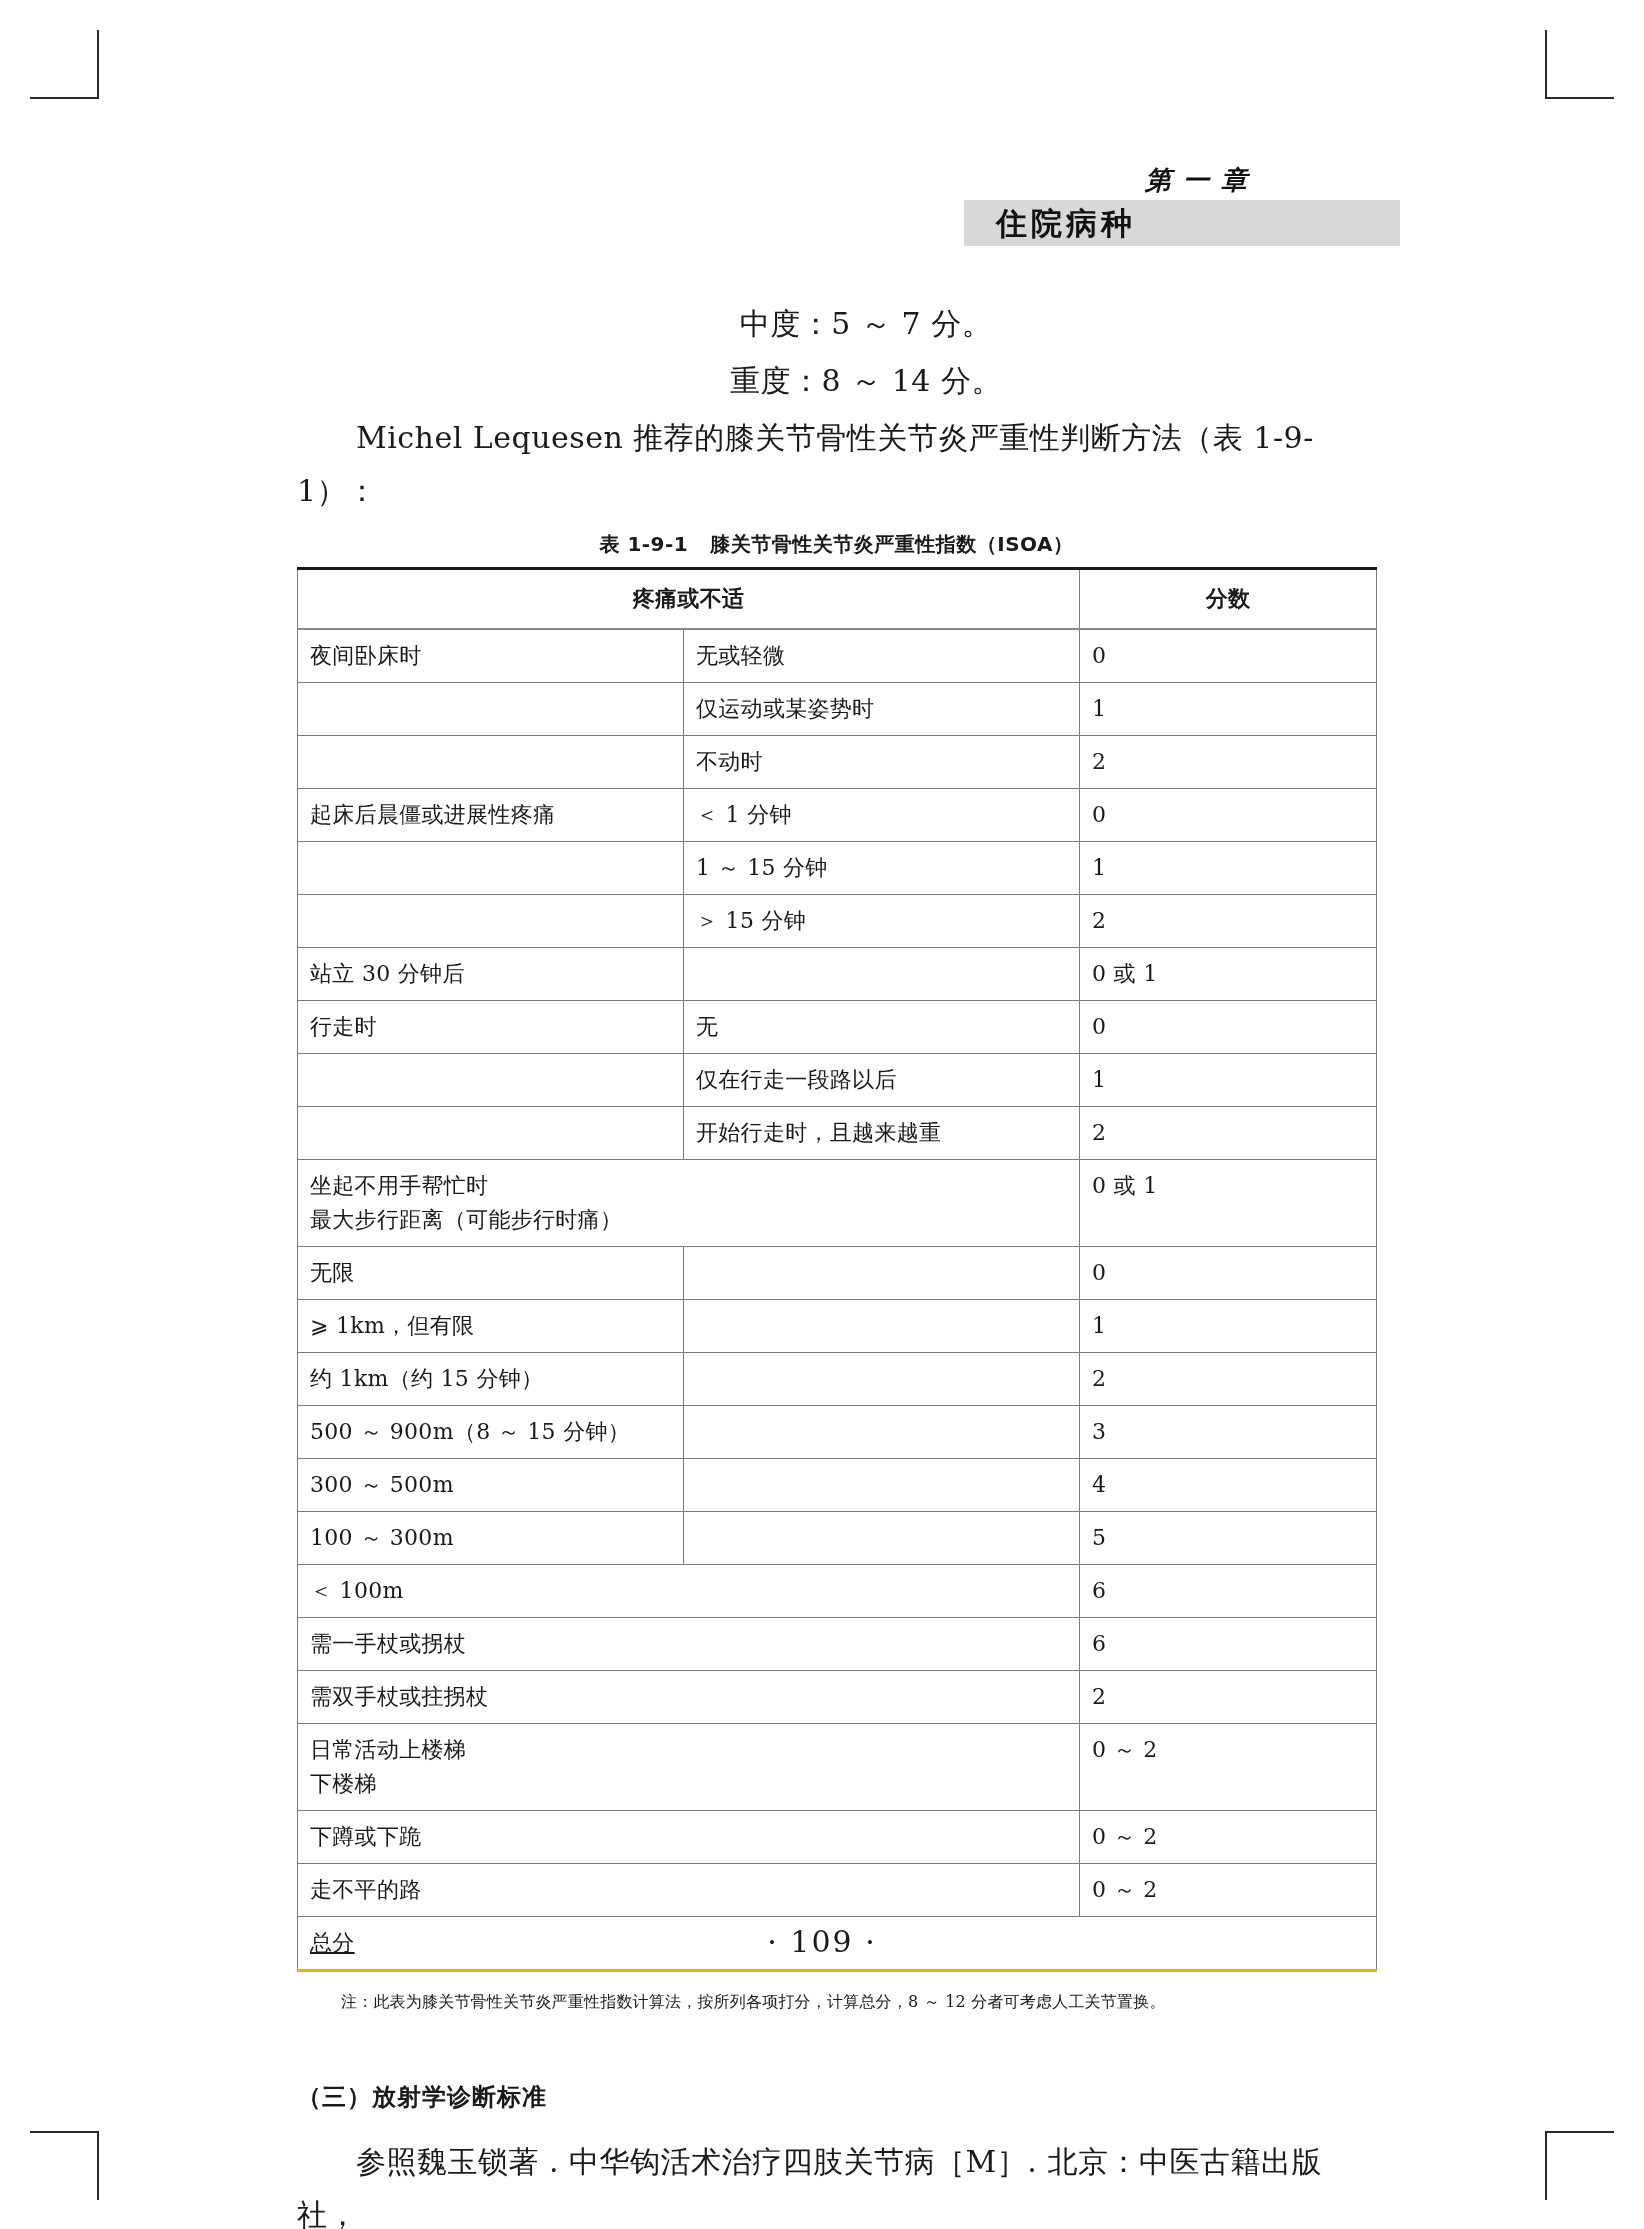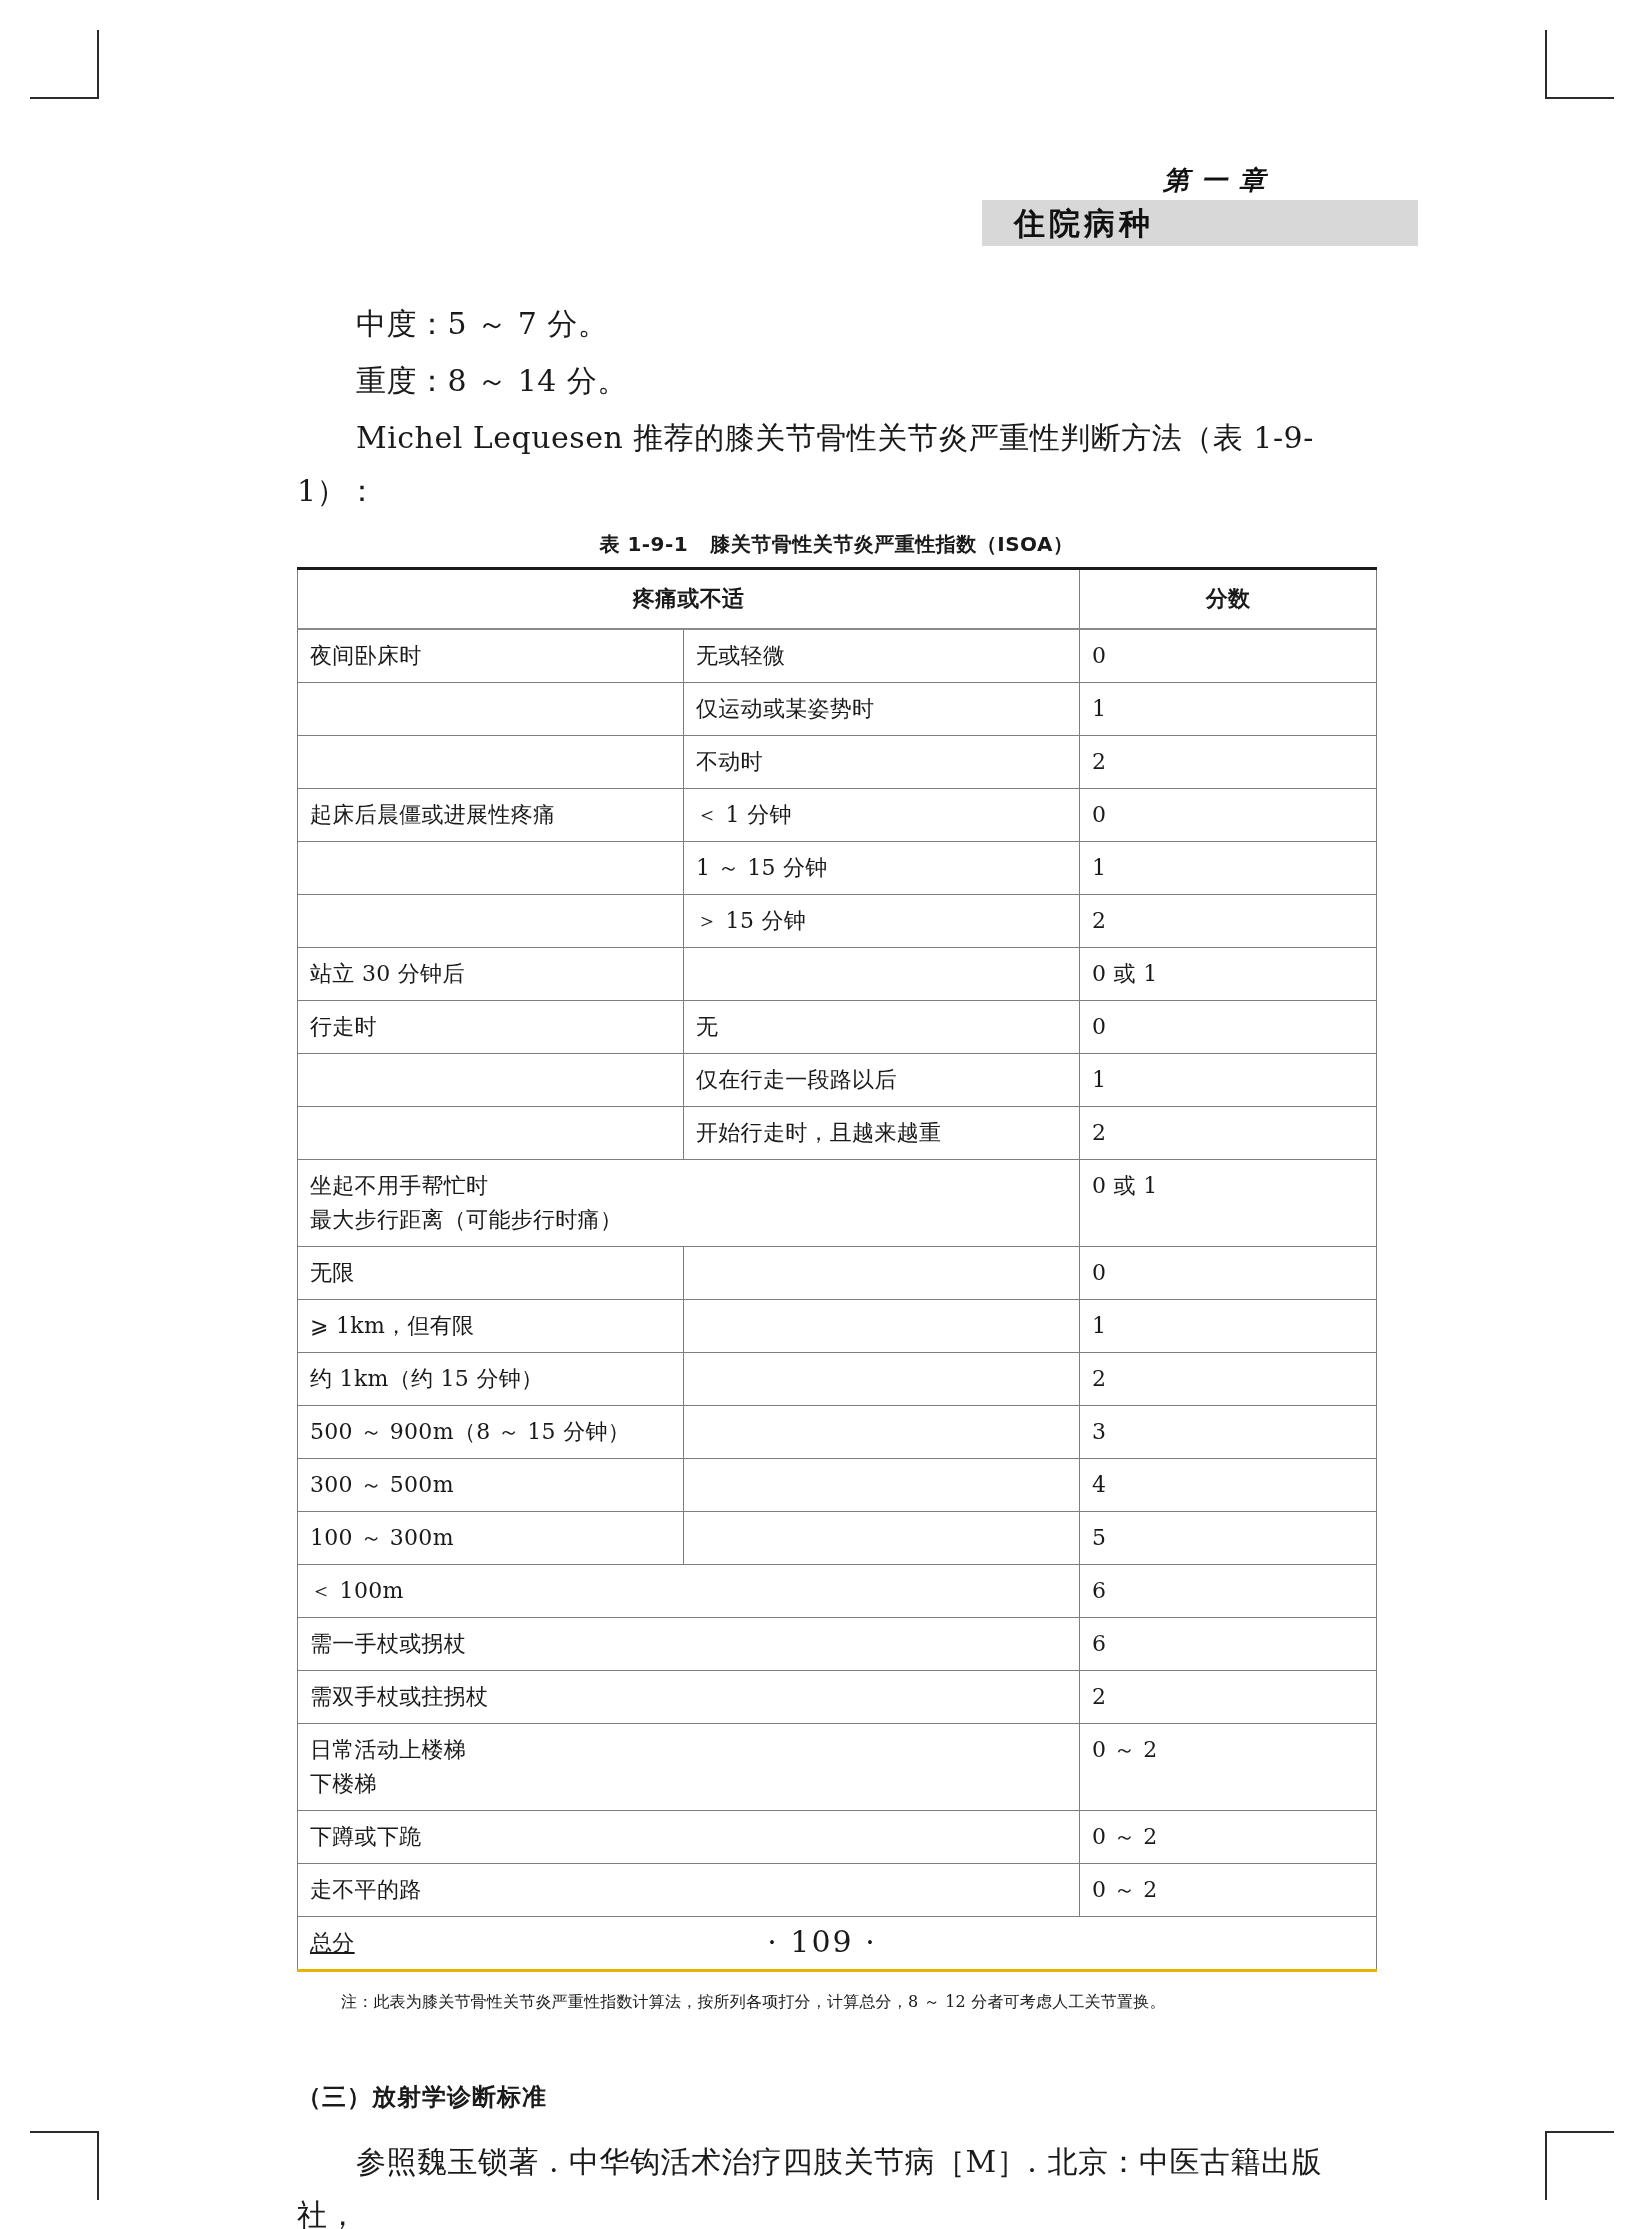"第一章" .runhead { right: 226px -> 244px }
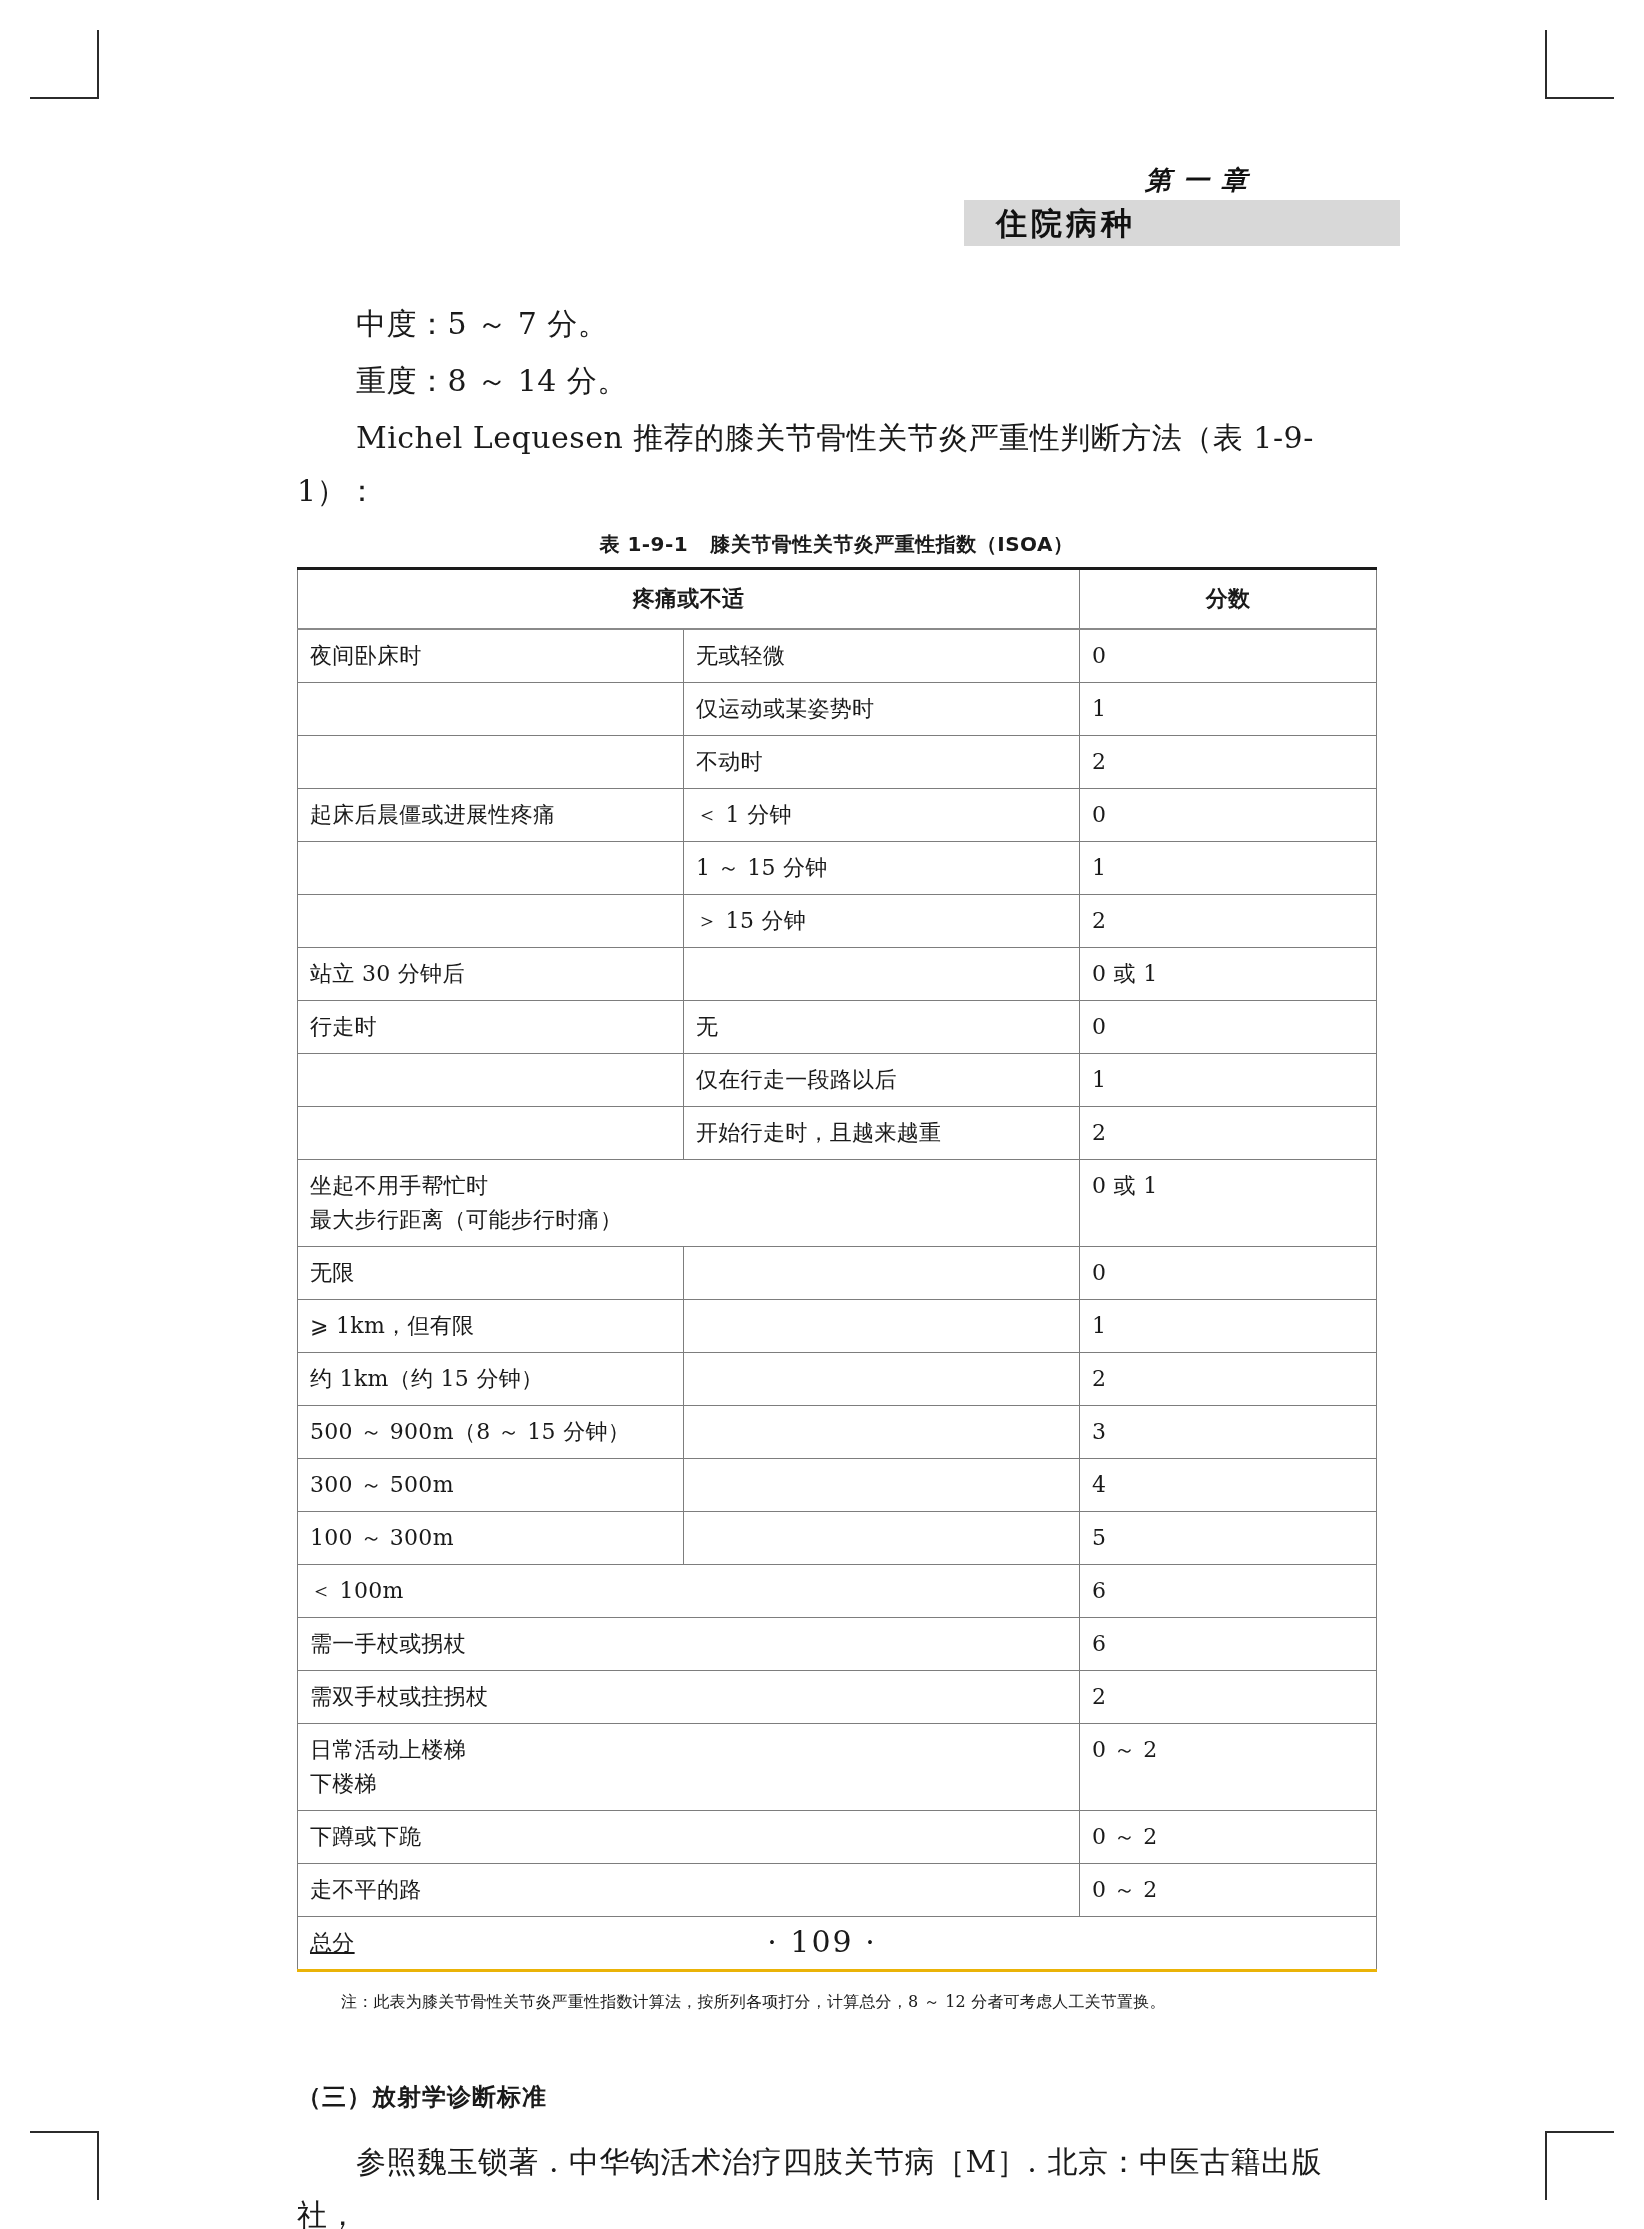"中度：5 ～ 7 分。" .para-tight { text-align: none -> center }
